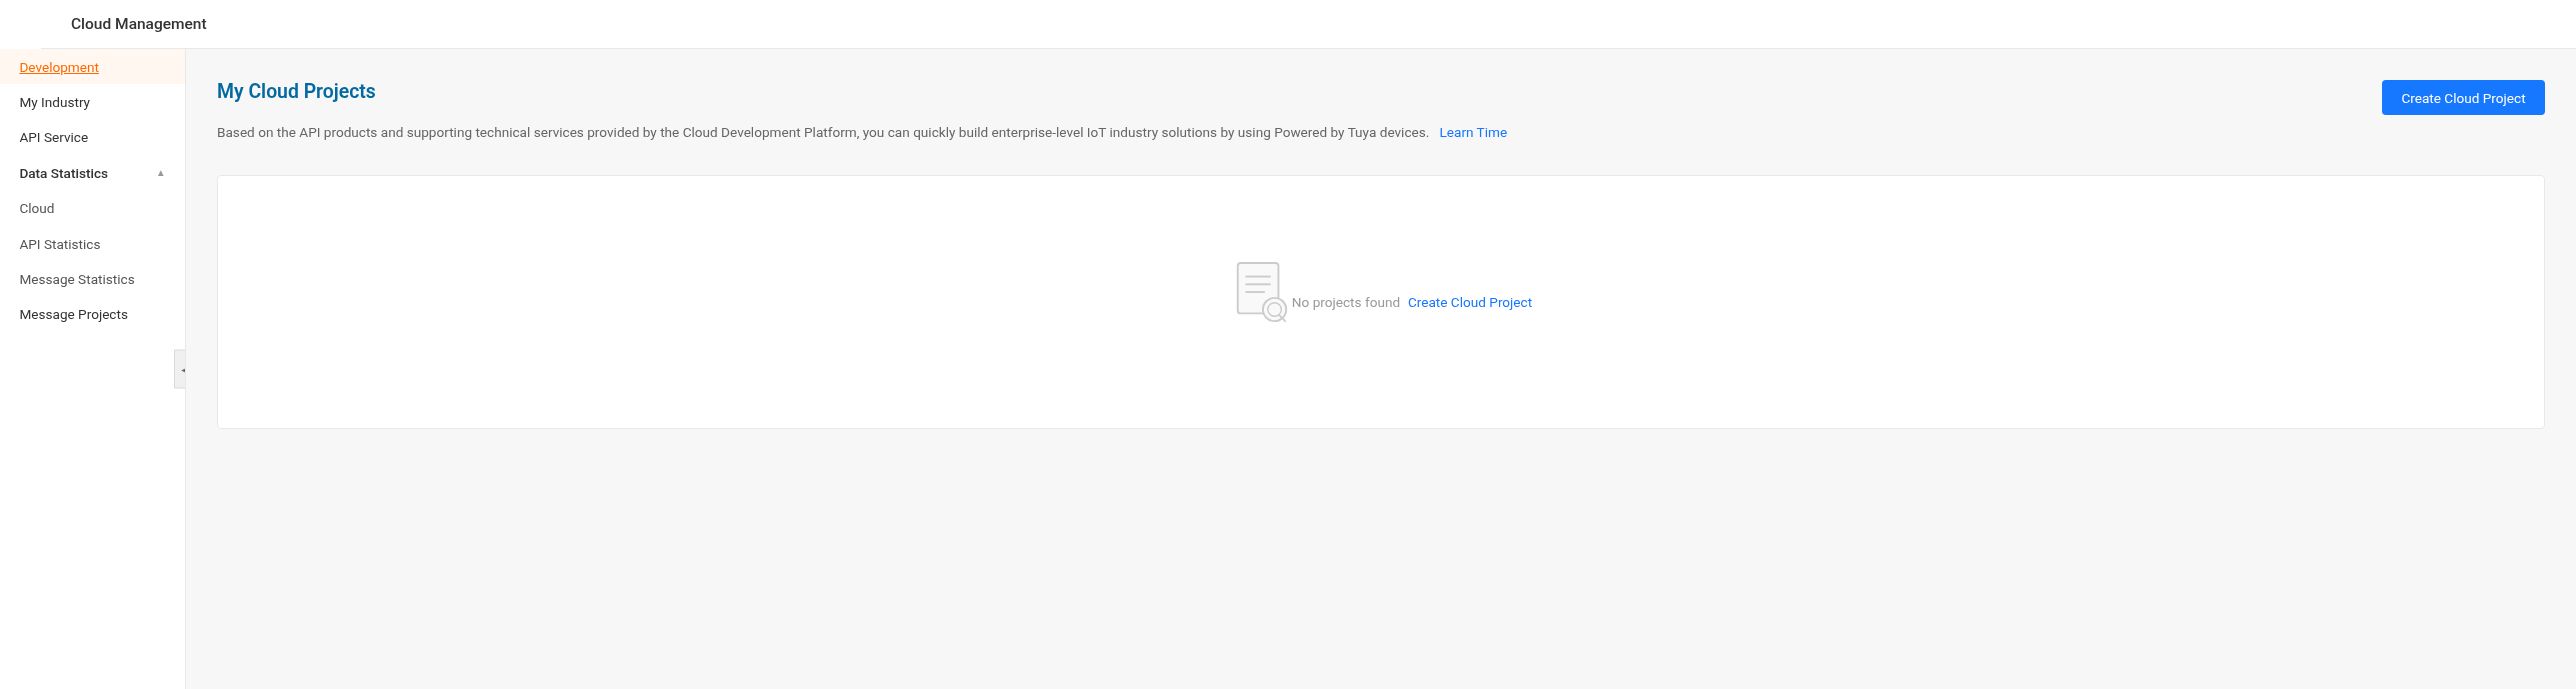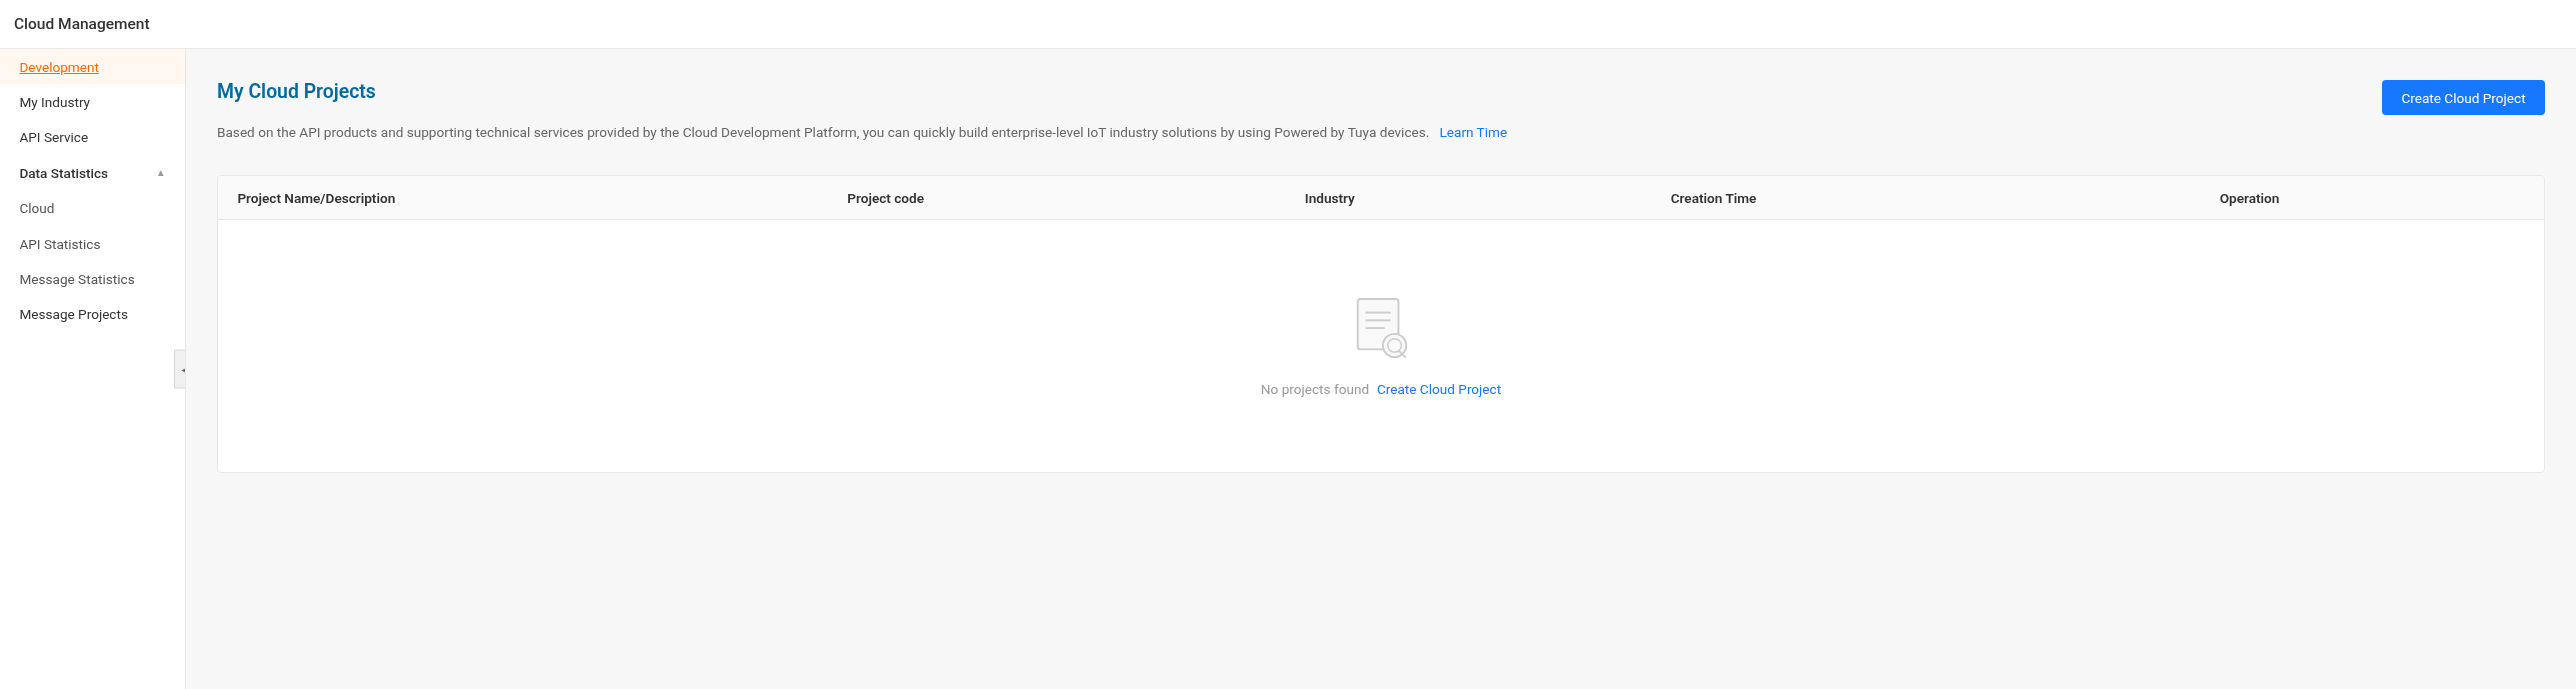"Cloud Management" .top-bar { margin-left: none -> 41px; padding: 0 14px -> 0 30px }
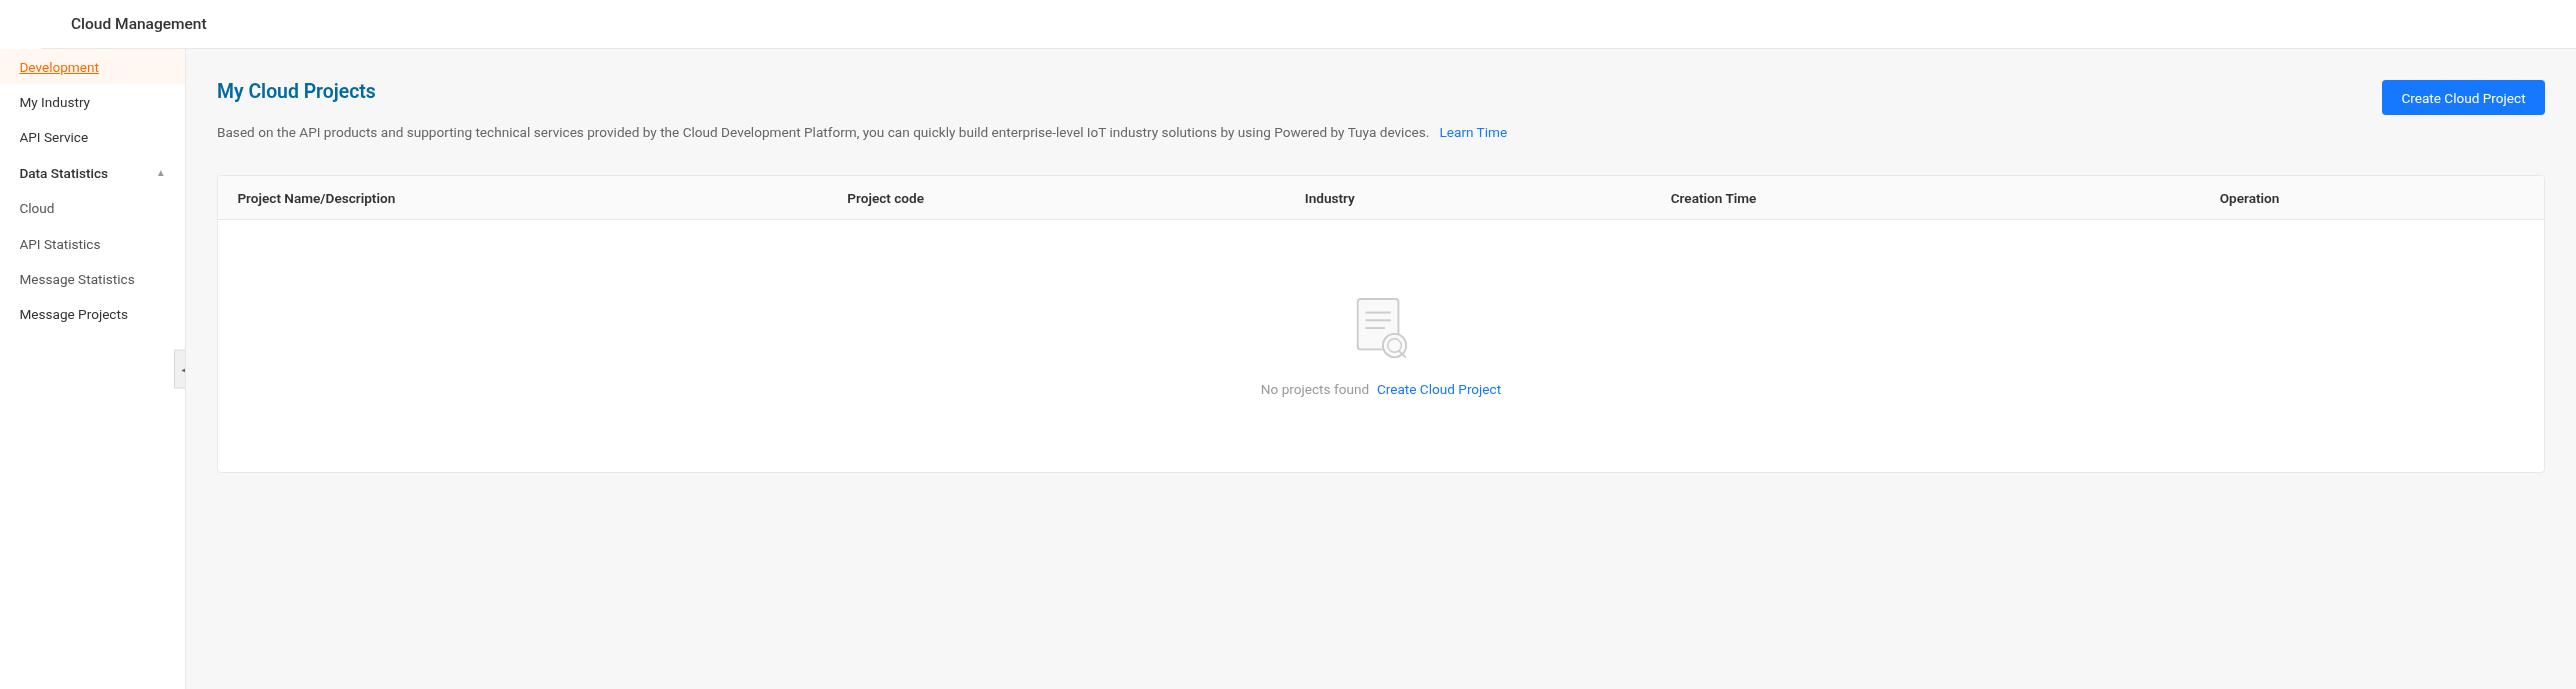"Project Name/Description" div.table-header { html: <div> <div>Project Name/Description</div> <div>Project code</div> <div>Industry</div> <div>Creation Time</div> <div>Operation</div> </div> -> none }
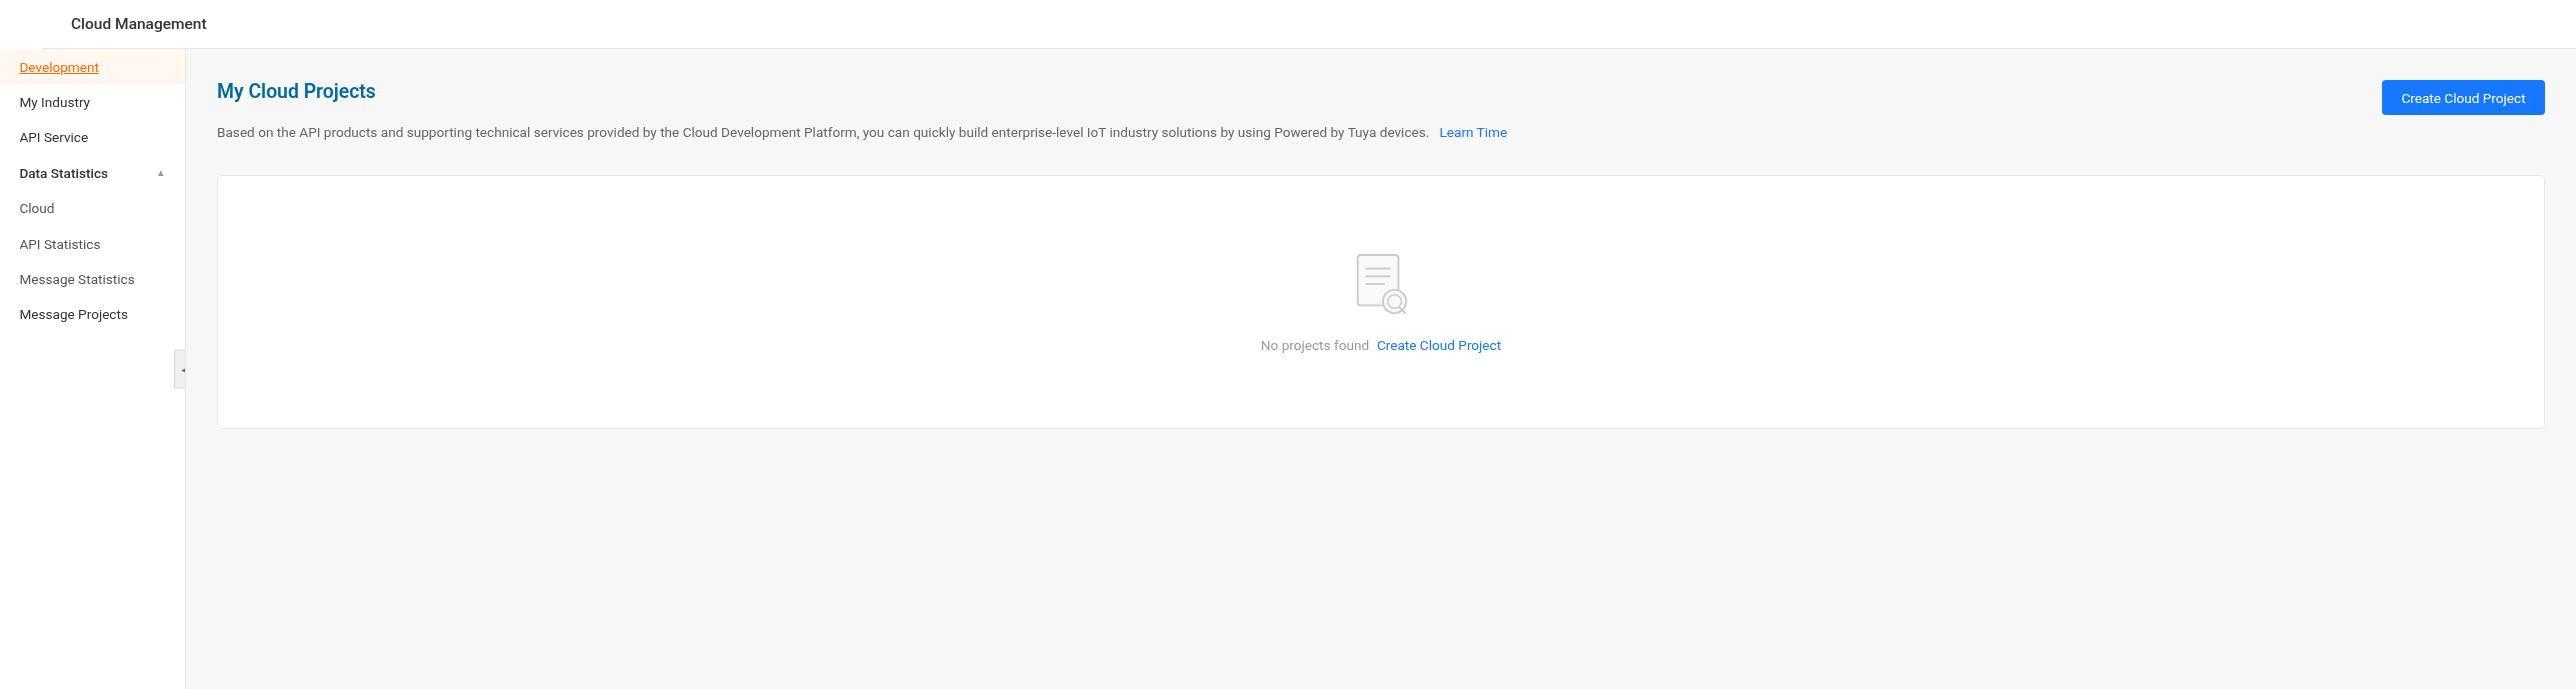"No projects found" .table-body { flex-direction: column -> none }
